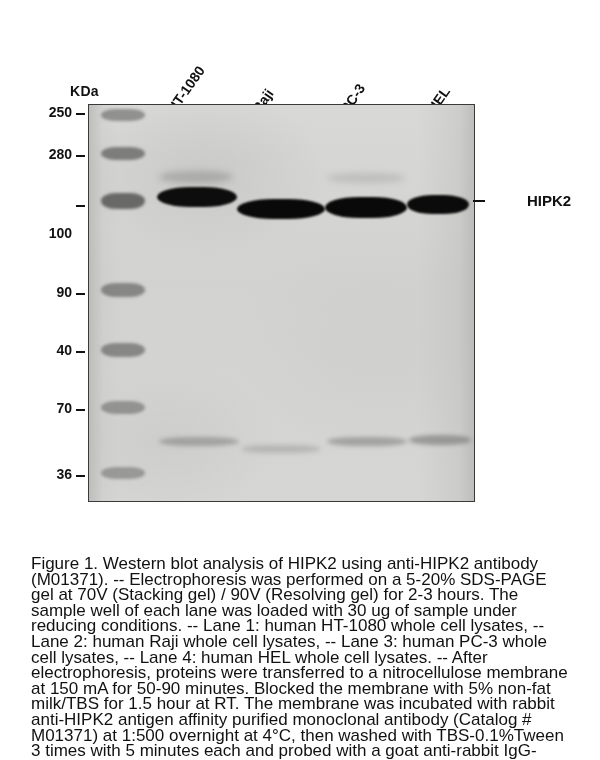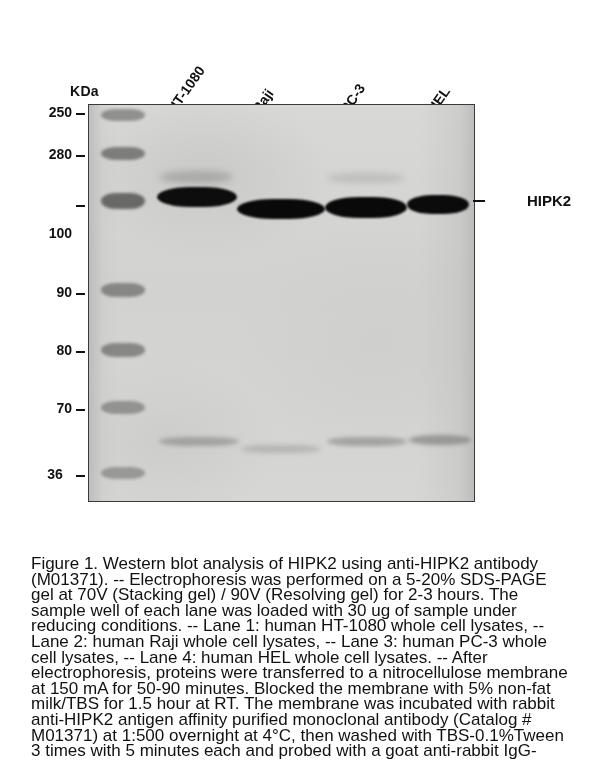"80" div.mw-label { text: 80 -> 40 }
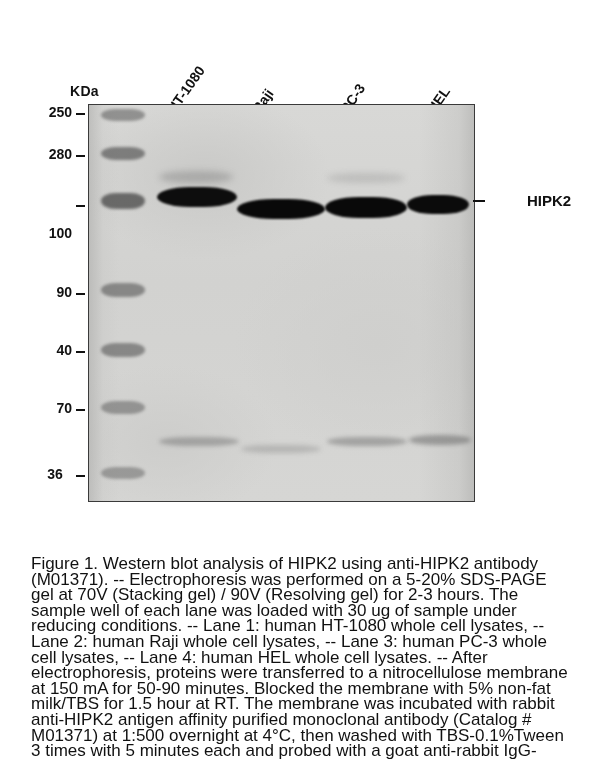"36" div.mw-label { text-align: center -> none }
